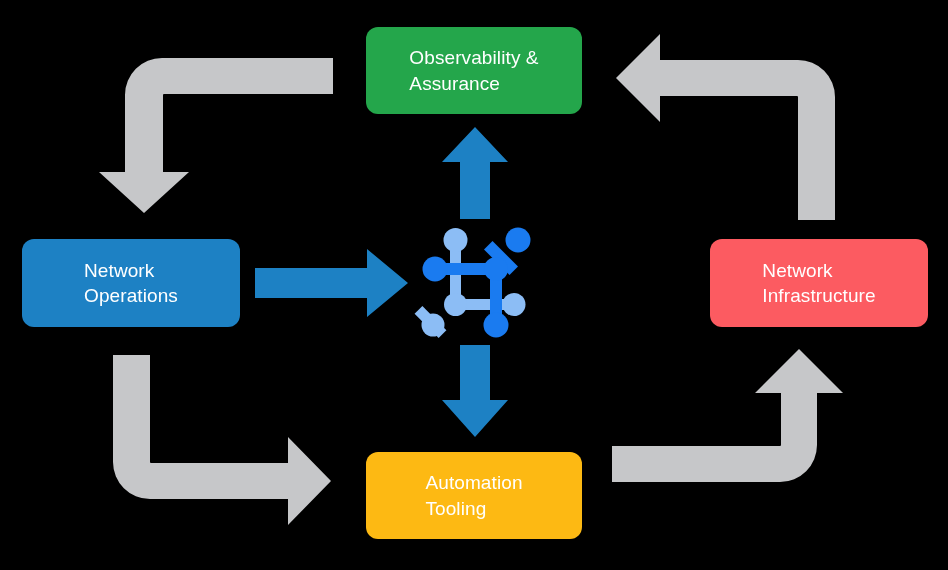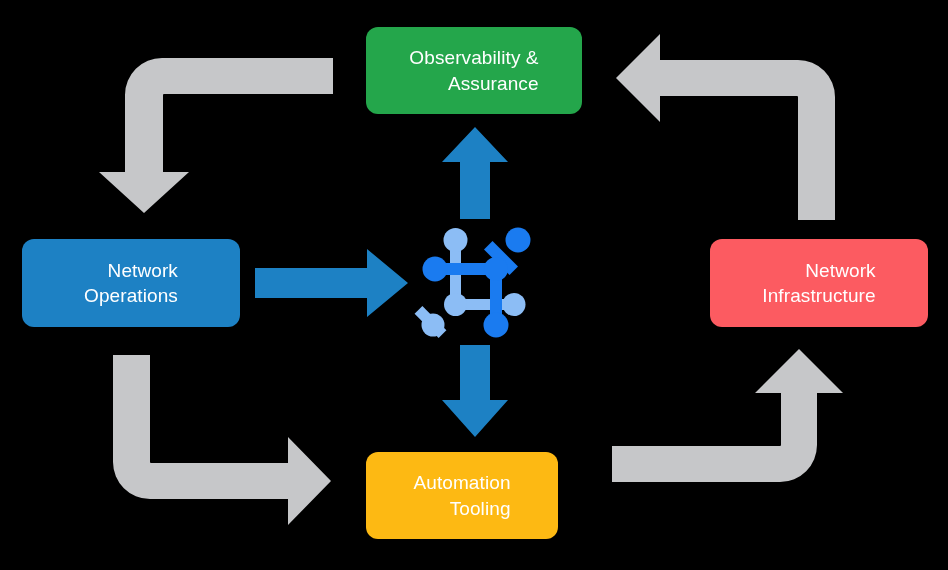"Observability &" .node-box { text-align: right -> left }
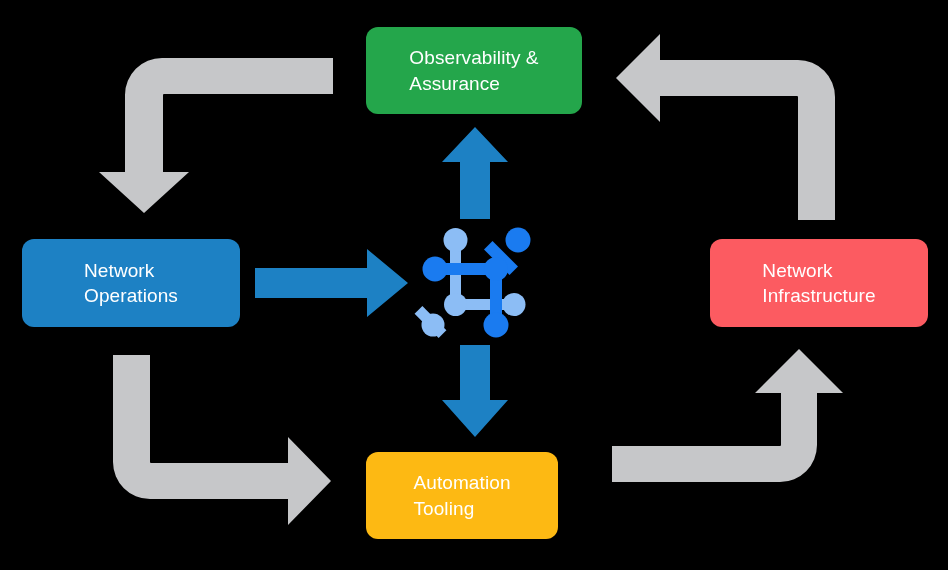"Automation" #box-automation { width: 192px -> 216px }
